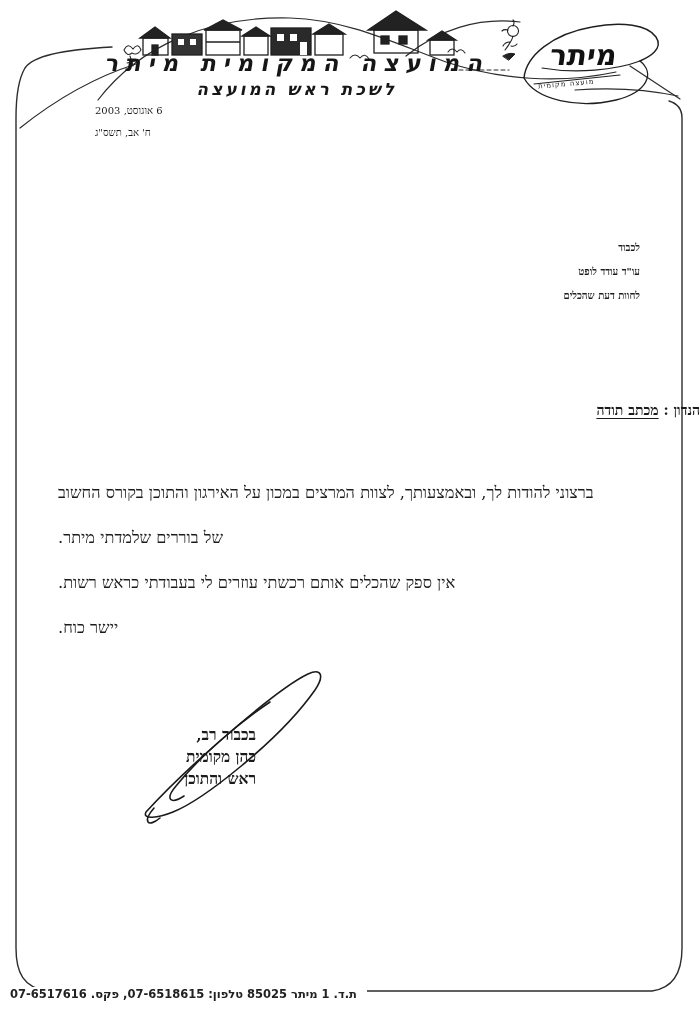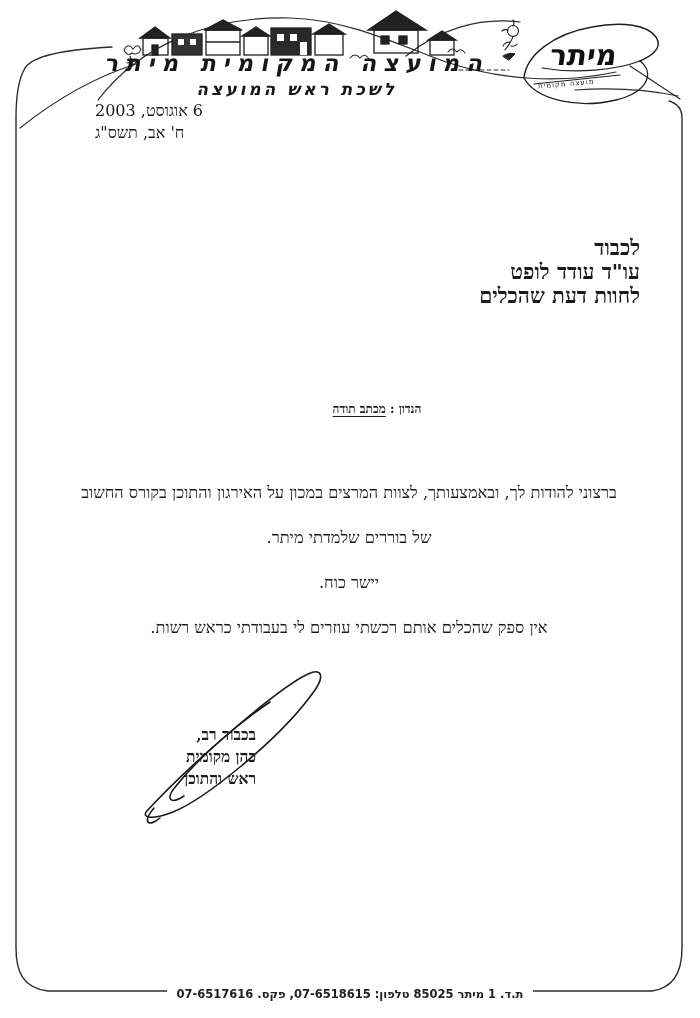"6 אוגוסט, 2003" .date-block { font-size: 16px -> 10px }
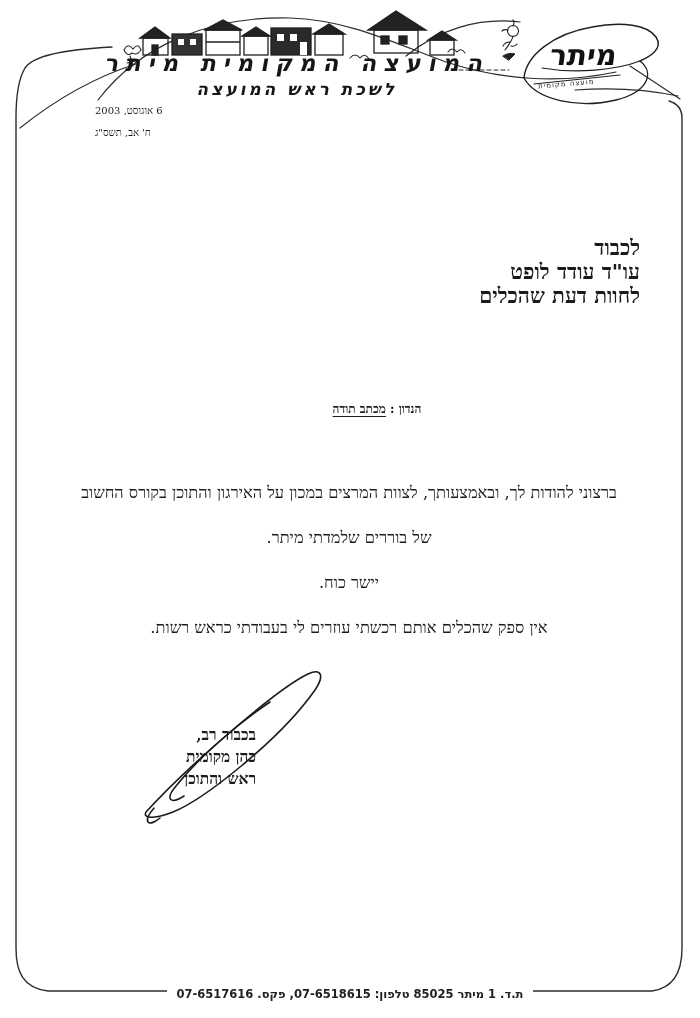"לכבוד" .addressee { font-size: 21px -> 10px }
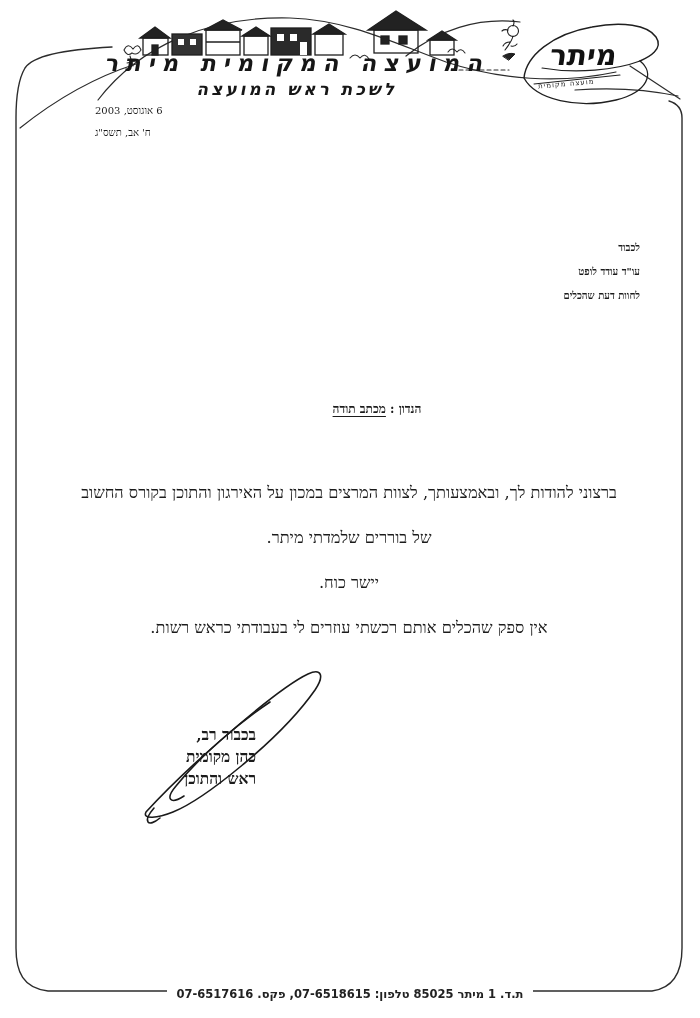"הנדון : מכתב תודה" .subject { font-size: 12px -> 14px; text-align: center -> right }
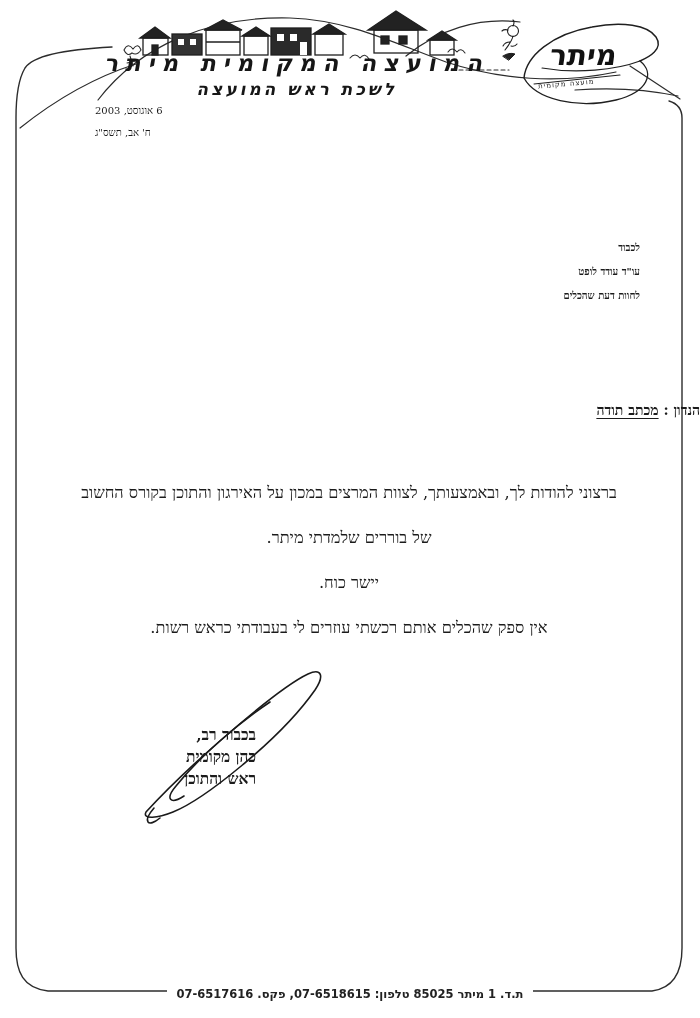"ברצוני להודות לך, ובאמצעותך, לצוות" .letter-body { text-align: center -> left }
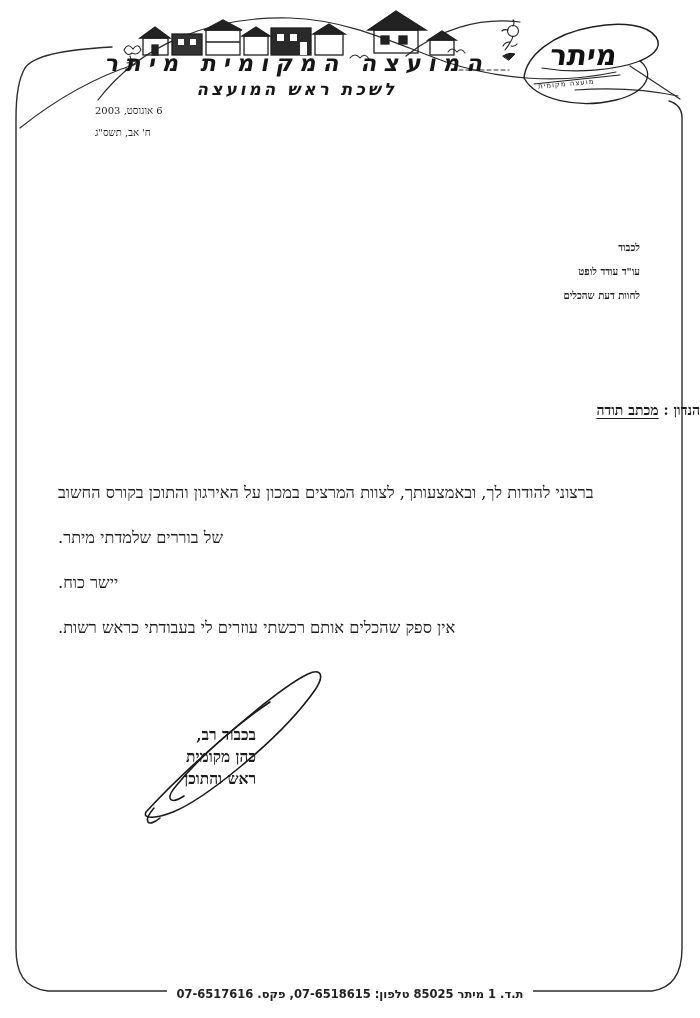"יישר כוח." div.body-line { order: before "אין ספק שהכלים אותם רכשתי" -> after "אין ספק שהכלים אותם רכשתי" }
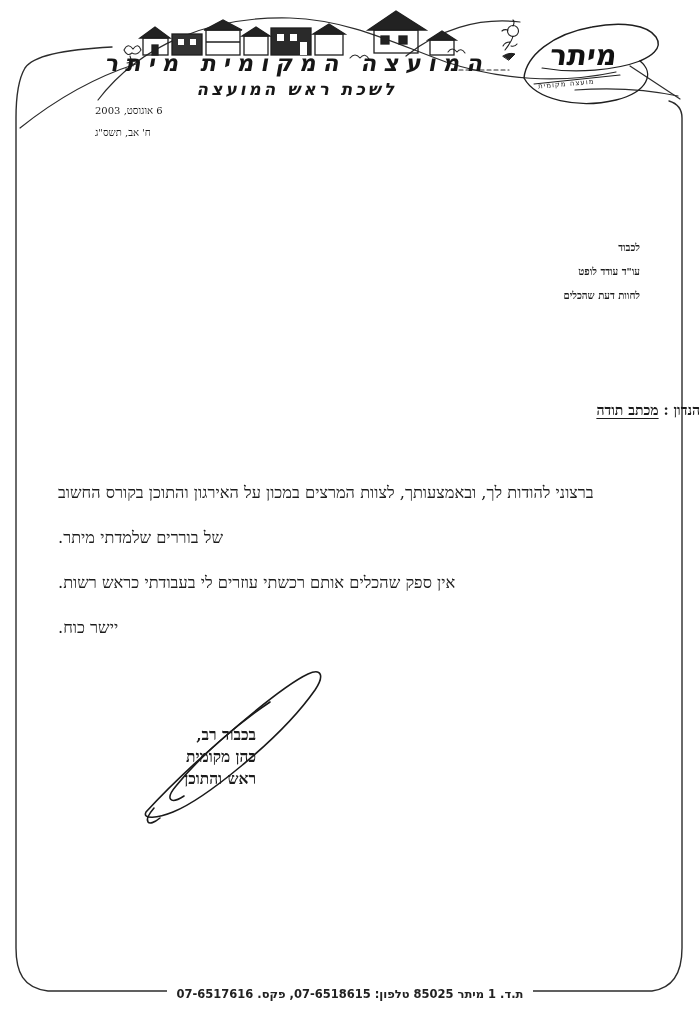"ת.ד. 1 מיתר 85025 טלפון:" .footer { text-align: center -> none }
